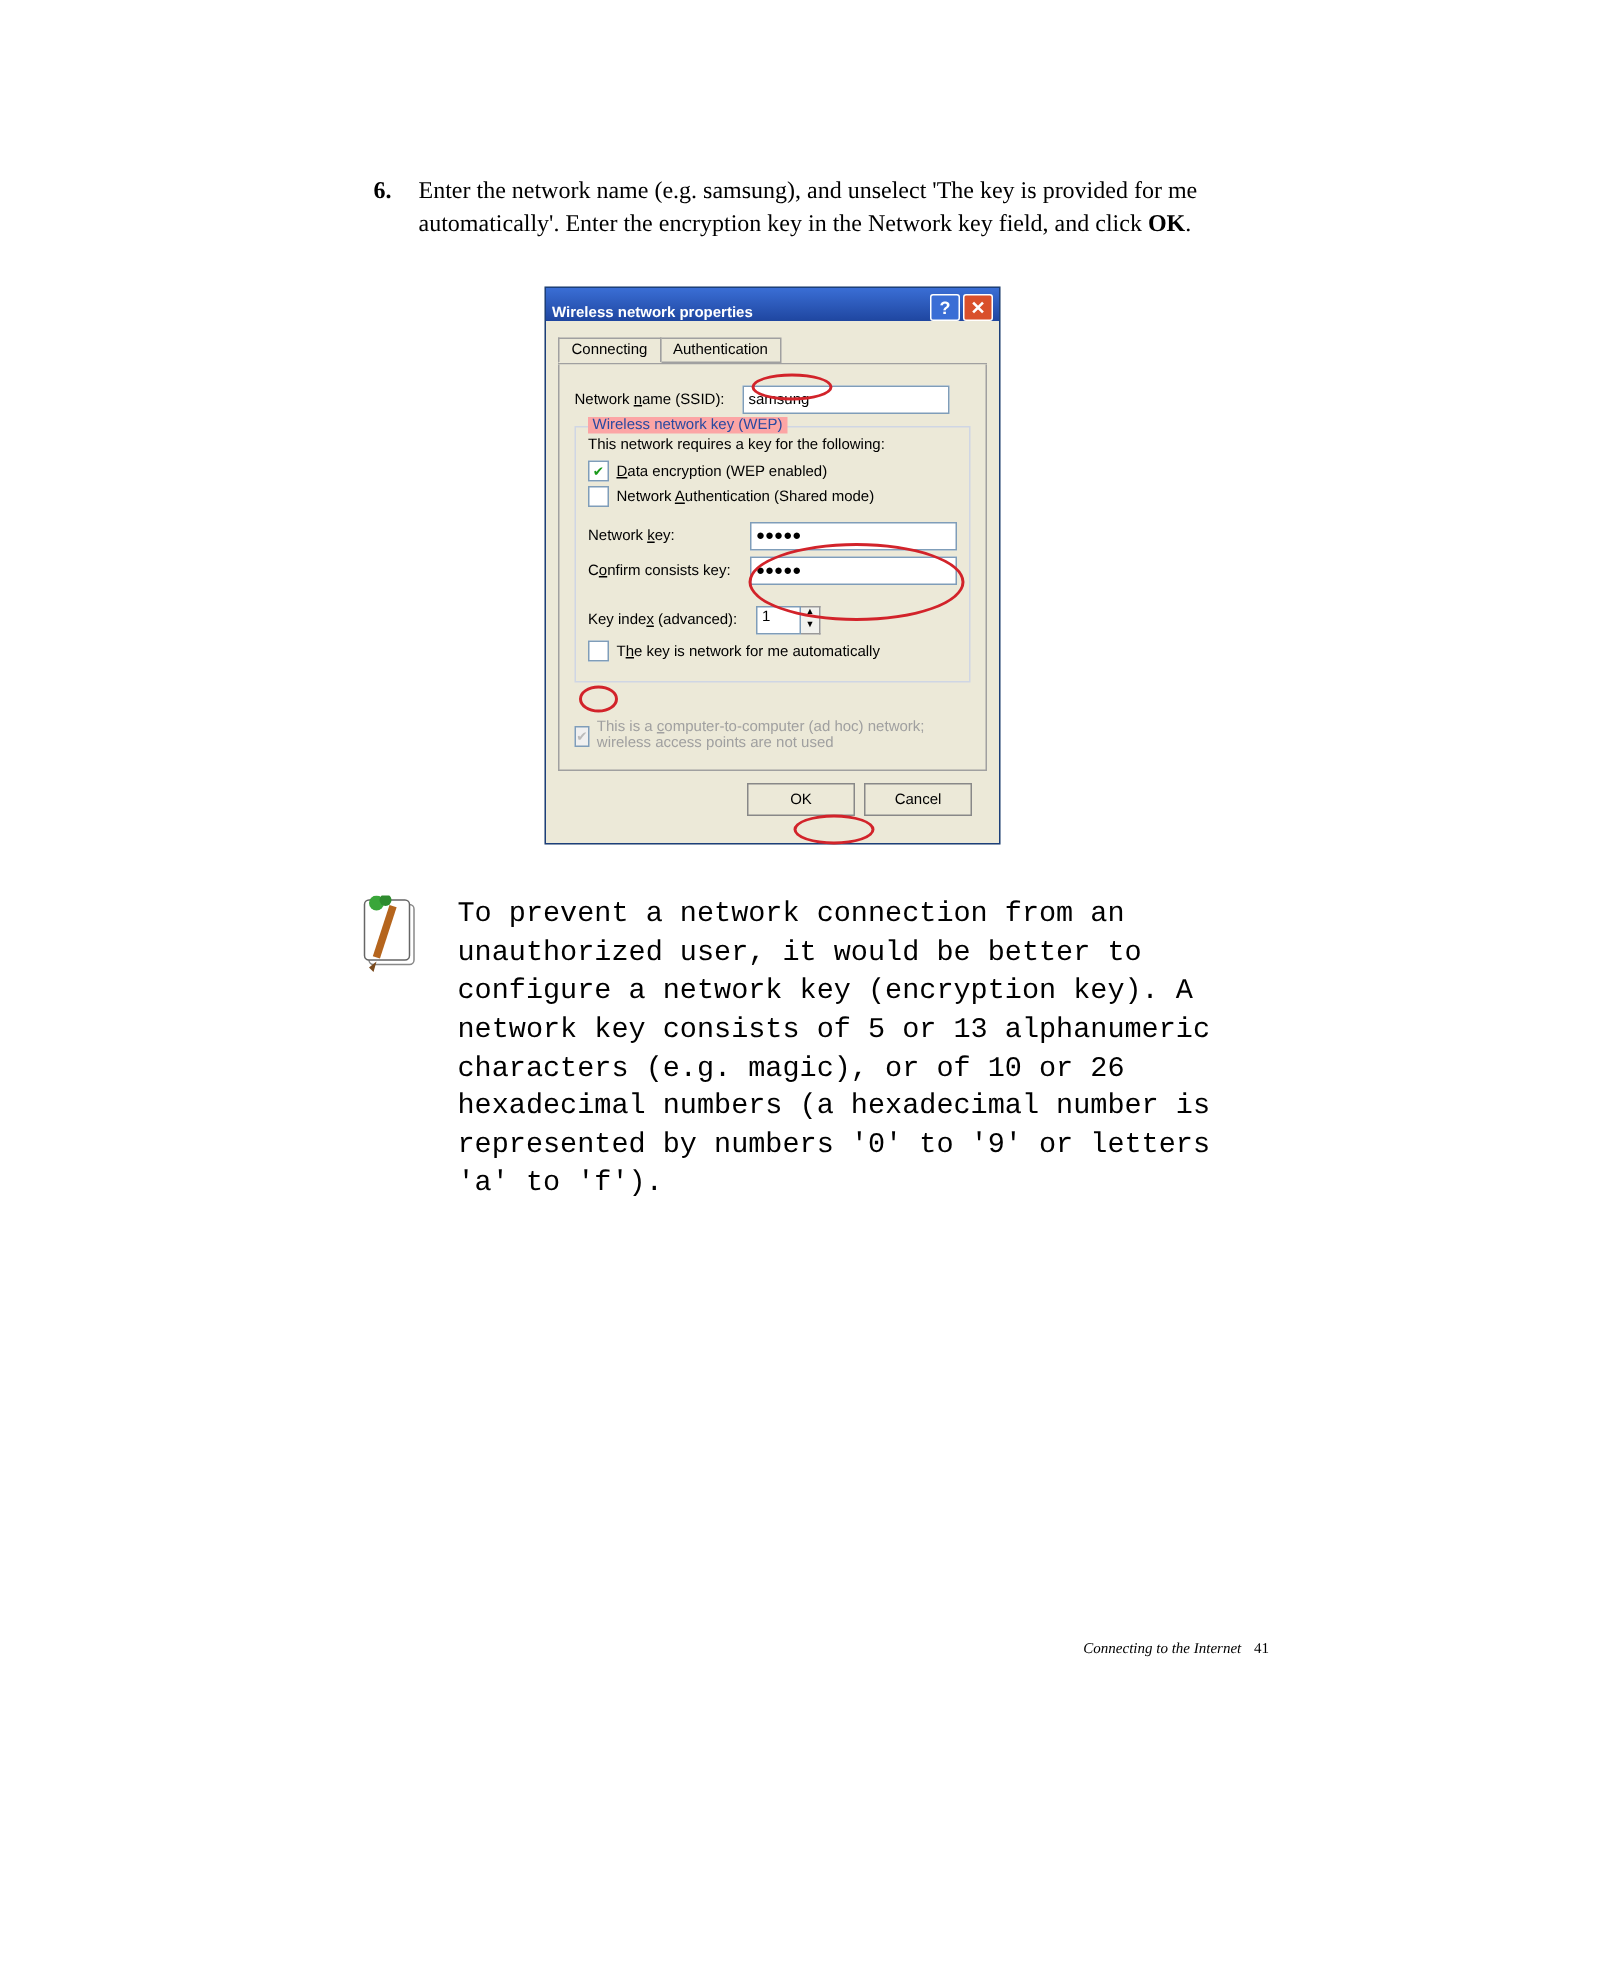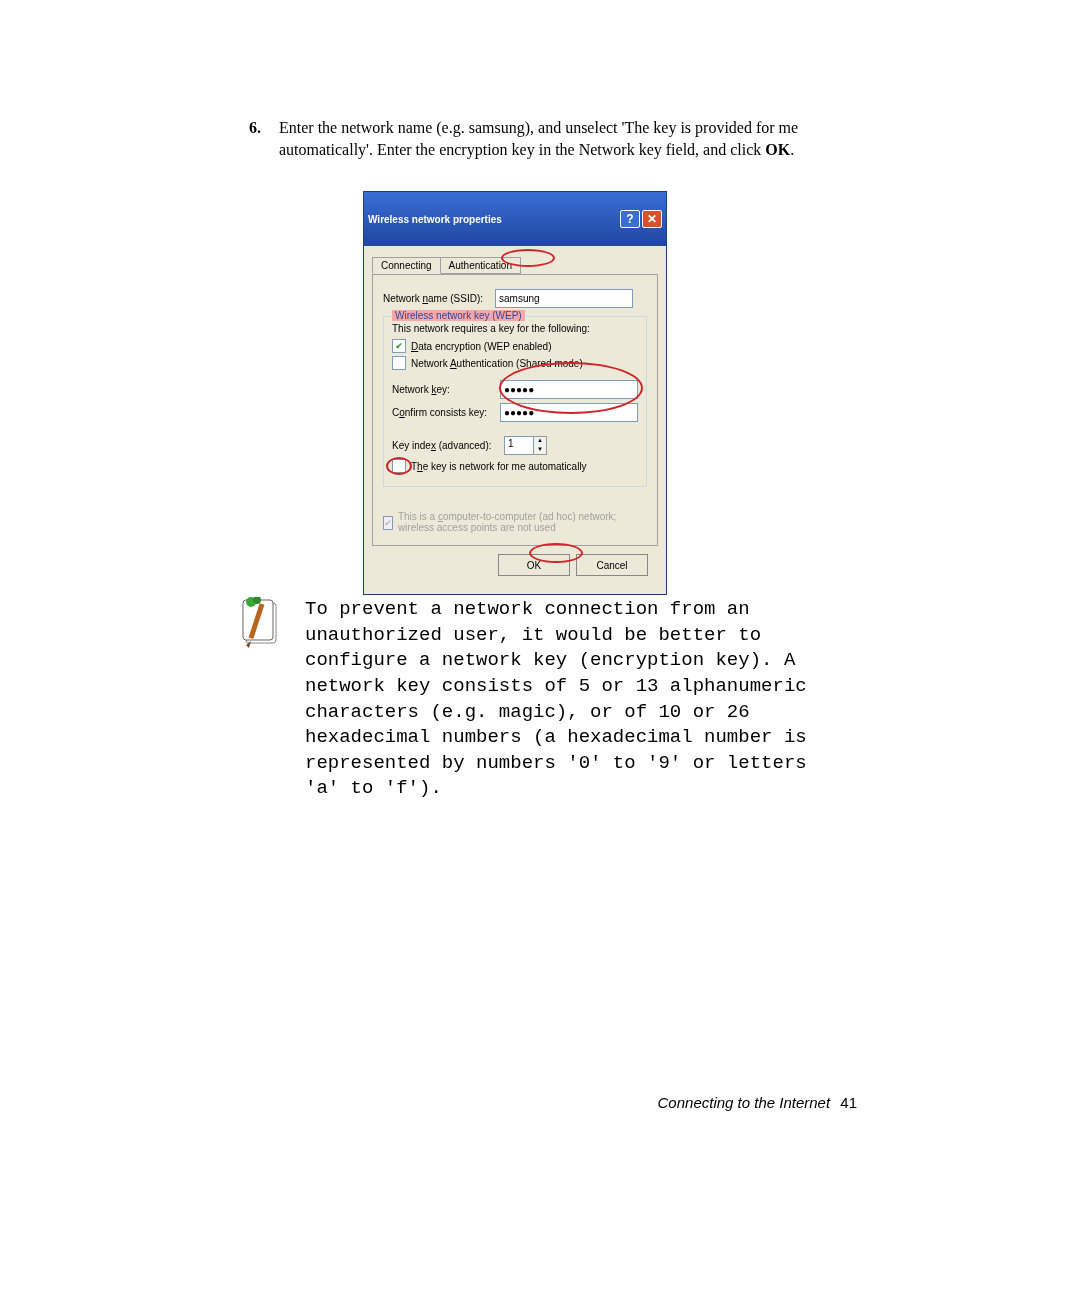"Wireless network properties" .titlebar { align-items: center -> flex-end; padding: 16px 4px -> 0 4px }
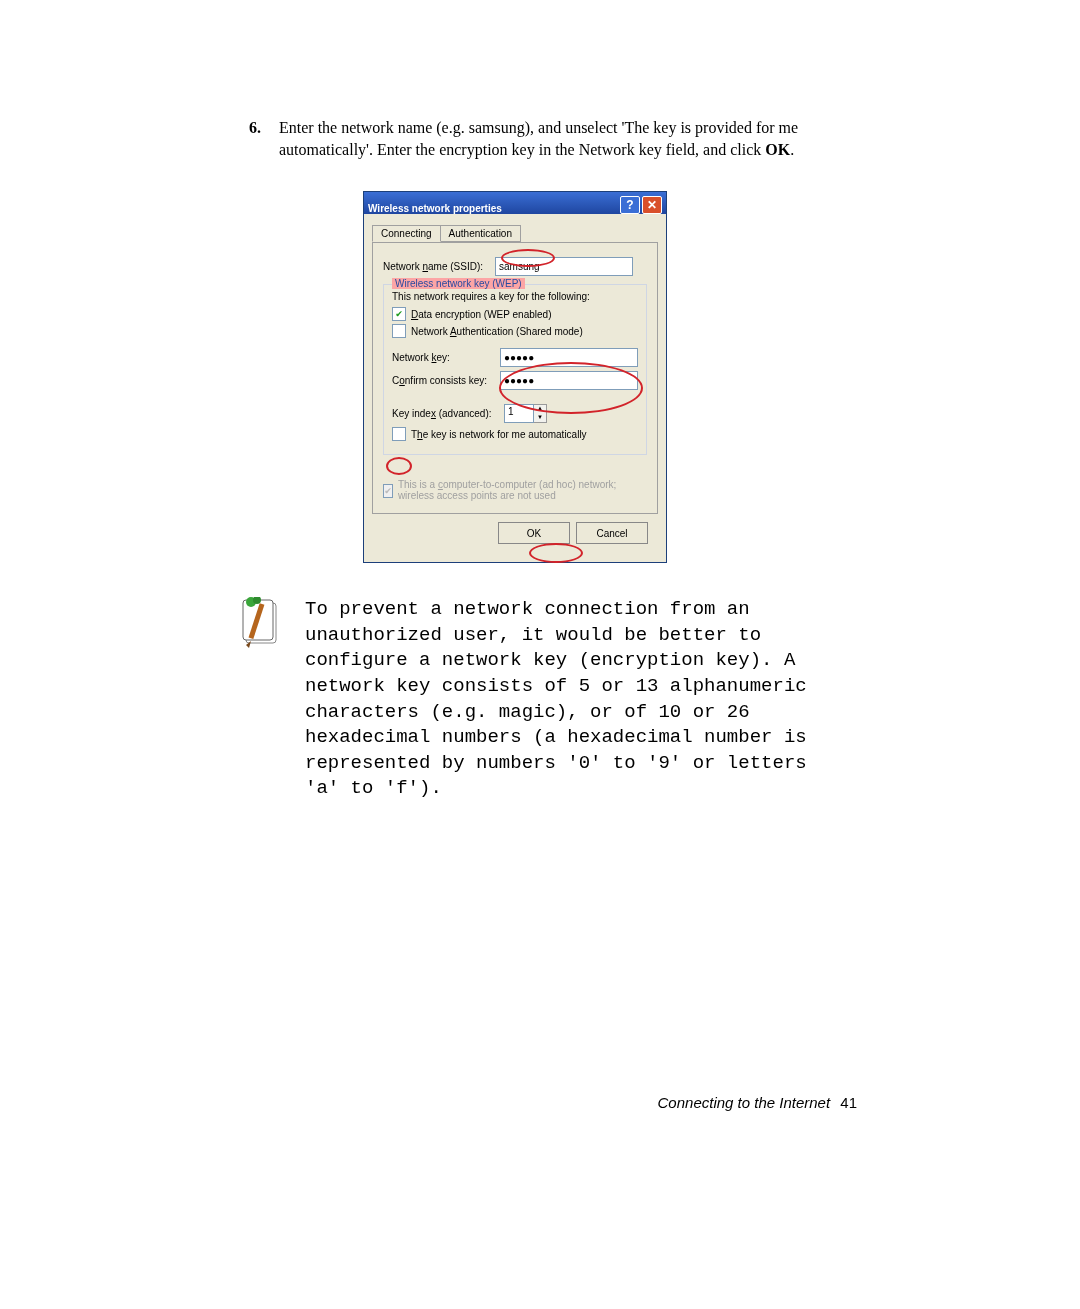"Connecting to the Internet 41" .footer { font-family: Liberation Sans, sans-serif -> Liberation Serif, serif; font-size: 15px -> 10px; right: 223px -> 234px }
